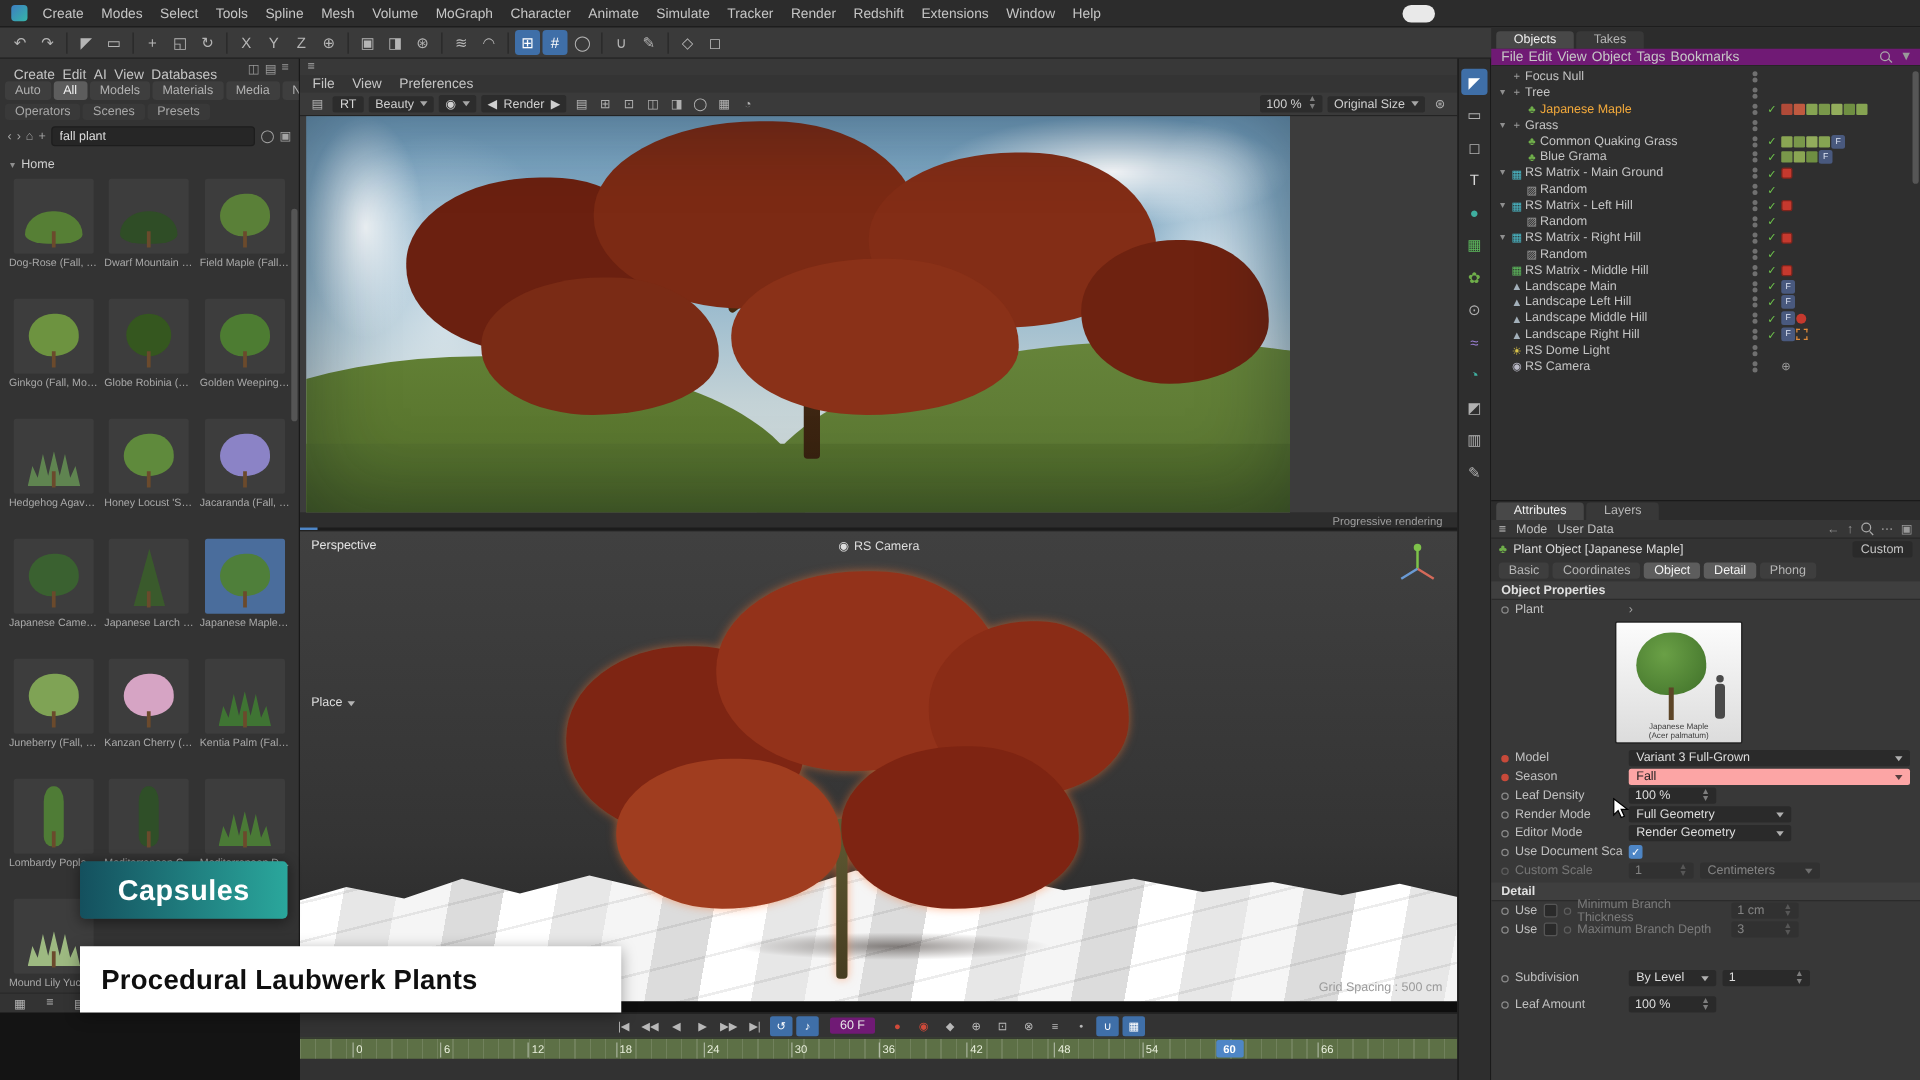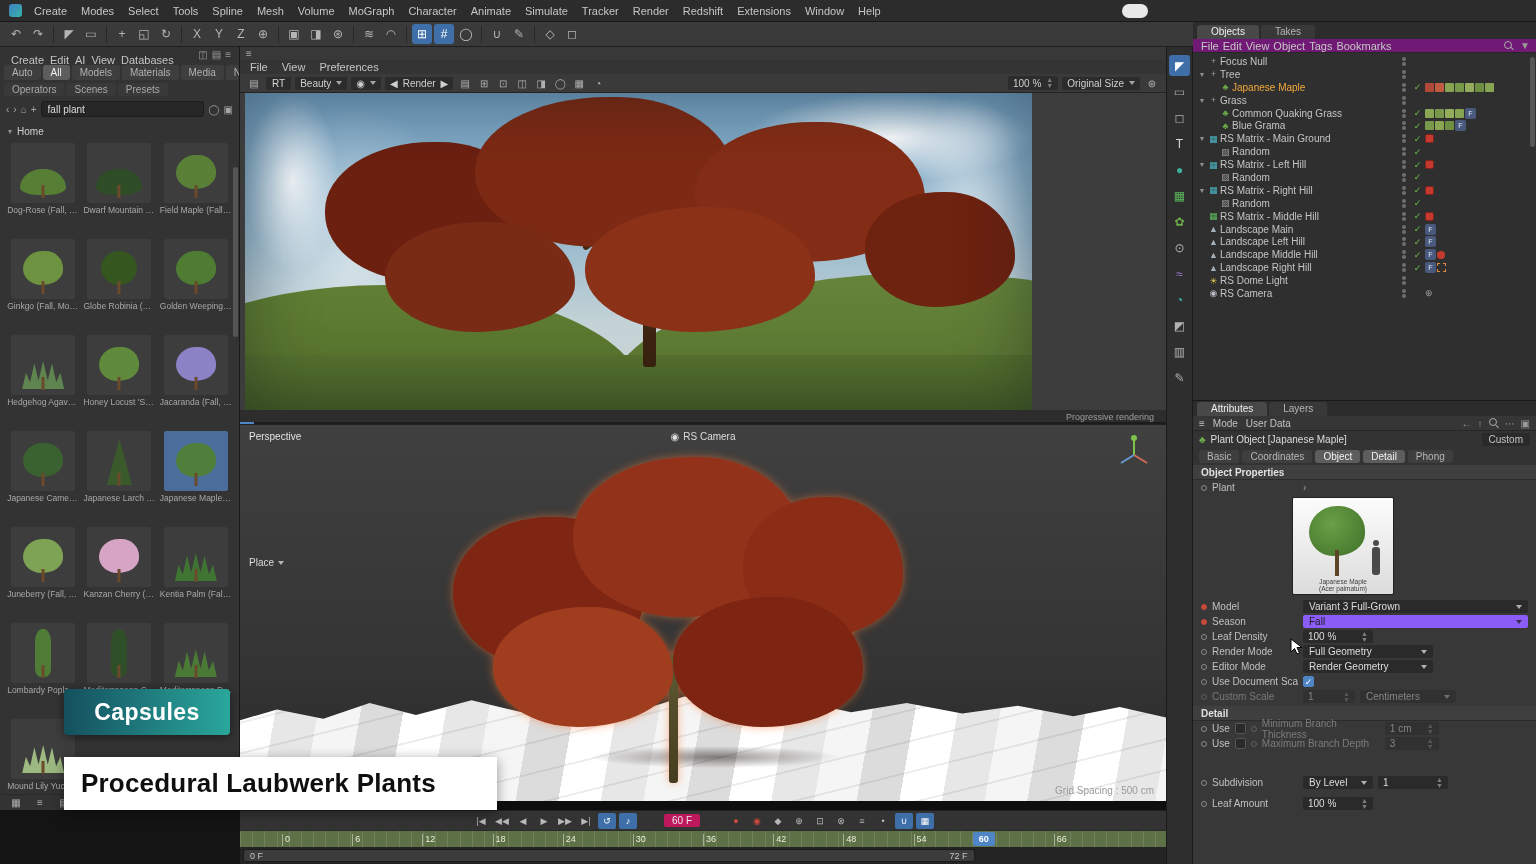"Fall" .dd.light { background: #8b5cf6 -> #fca5a5 }
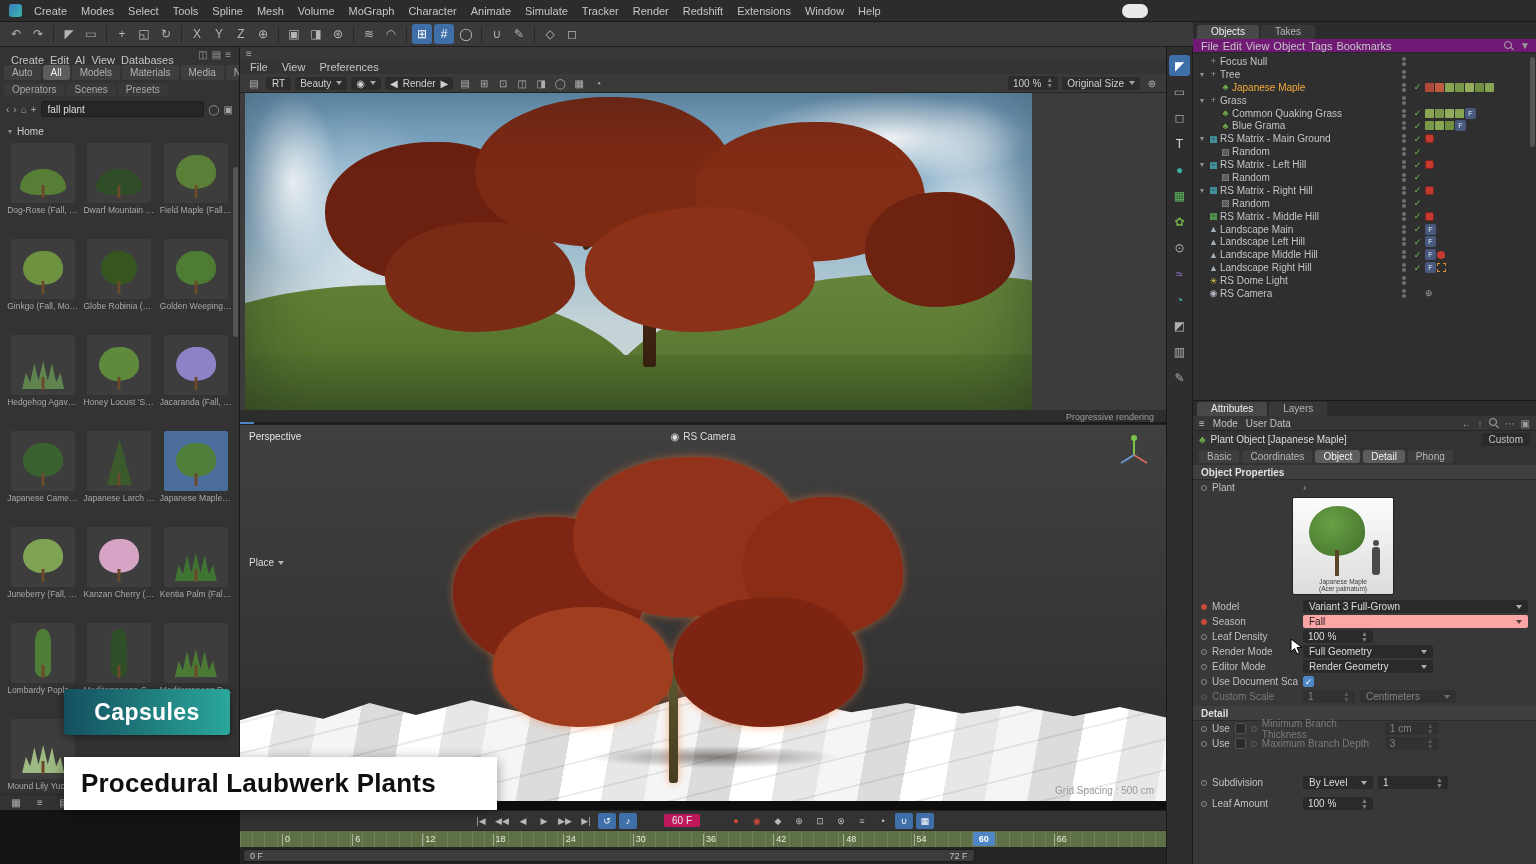"Procedural Laubwerk Plants" .title-card { font-size: 26px -> 22px }
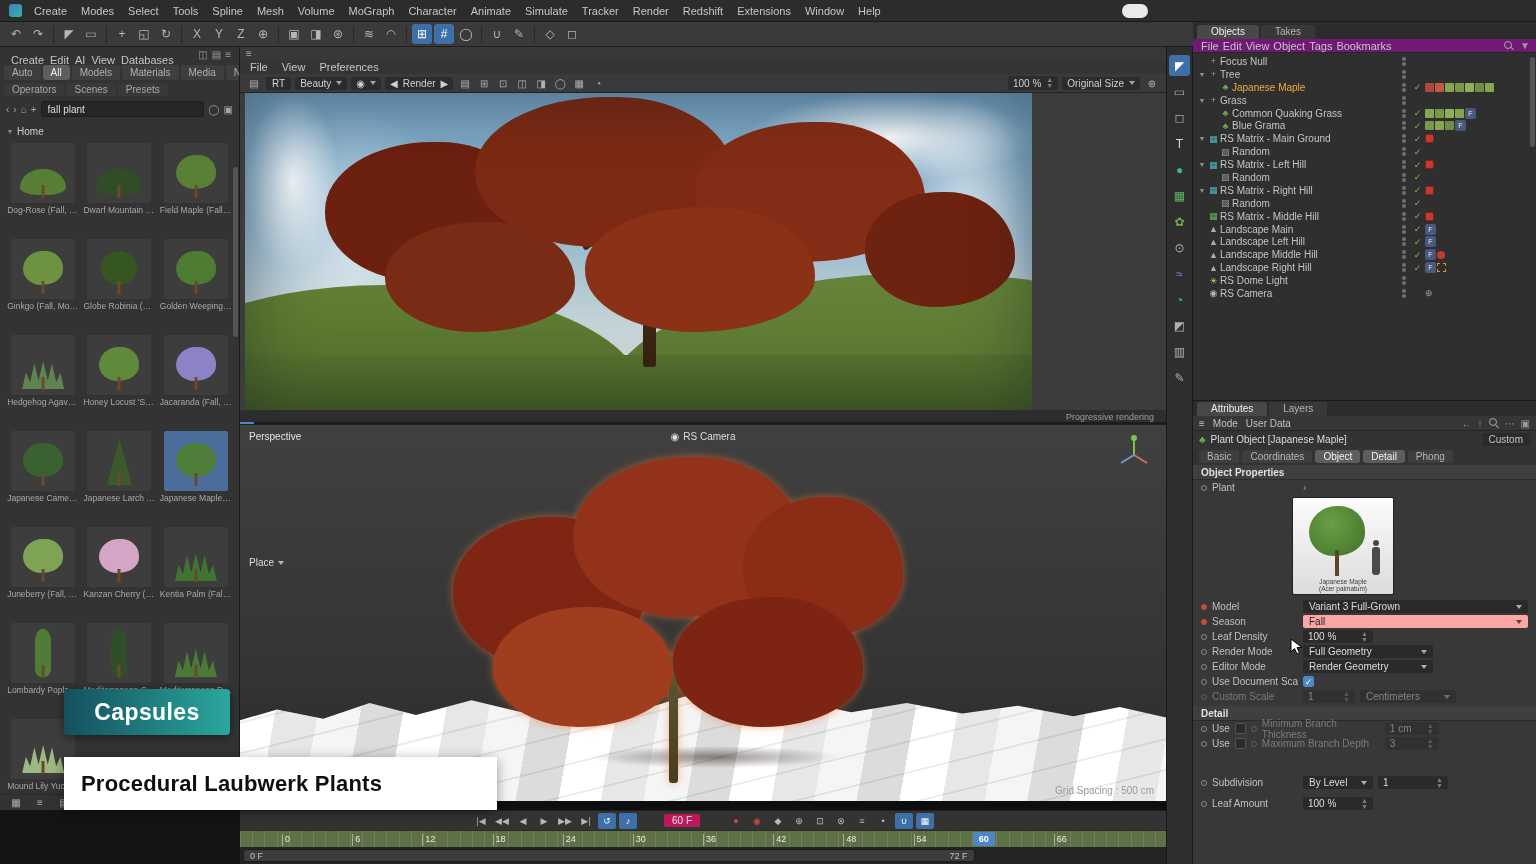"60 F" .fframe { background: #be185d -> #701a75; margin: 0 24px -> 0 6px }
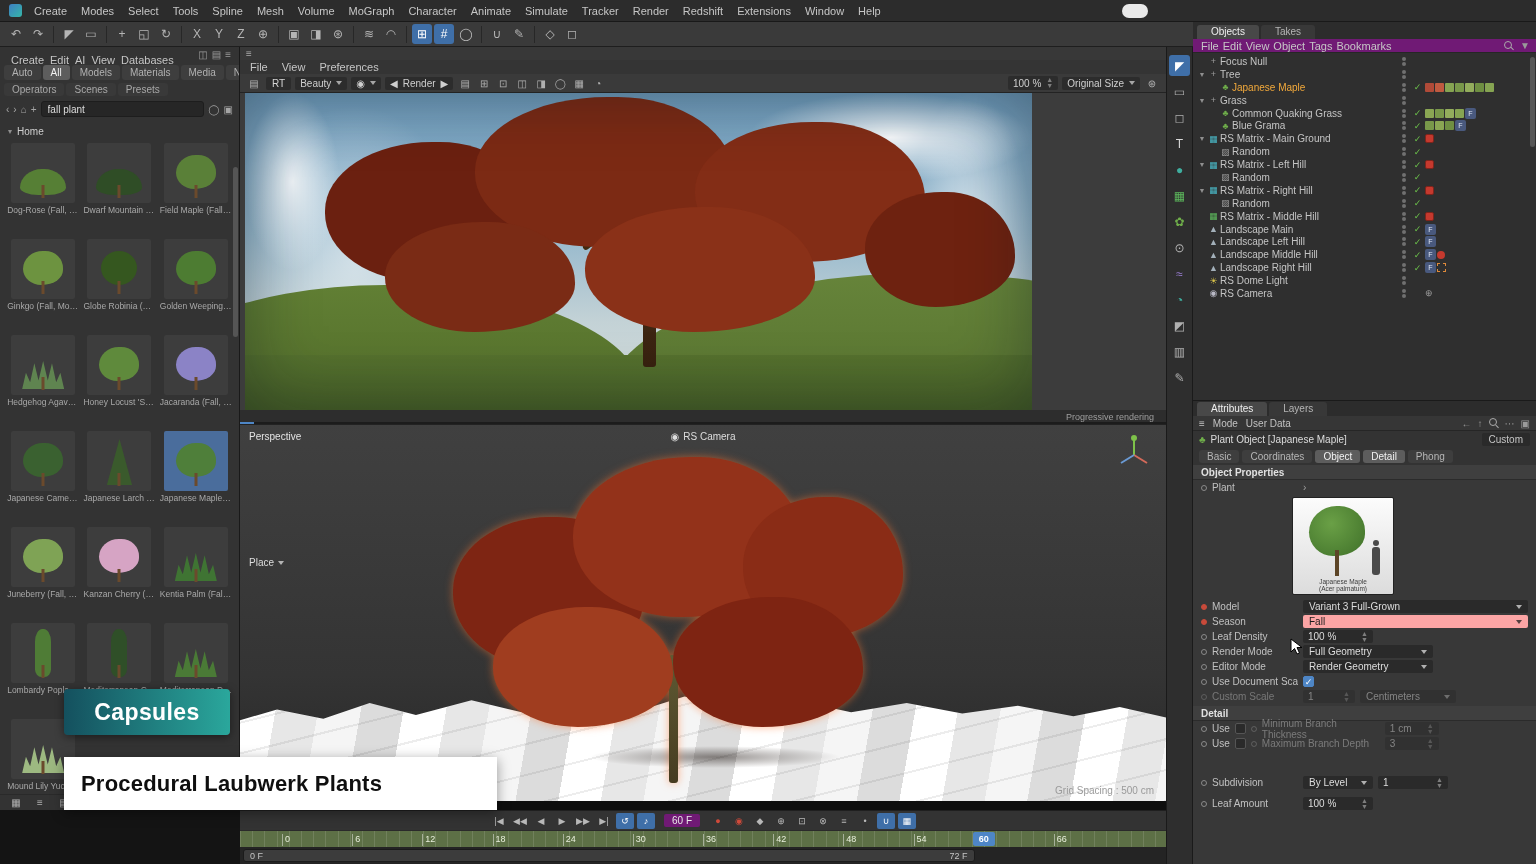"0 F" div.tl-range { html: <div> <div> <span>0 F</span> <span>72 F</span> </div> </div> -> none }
